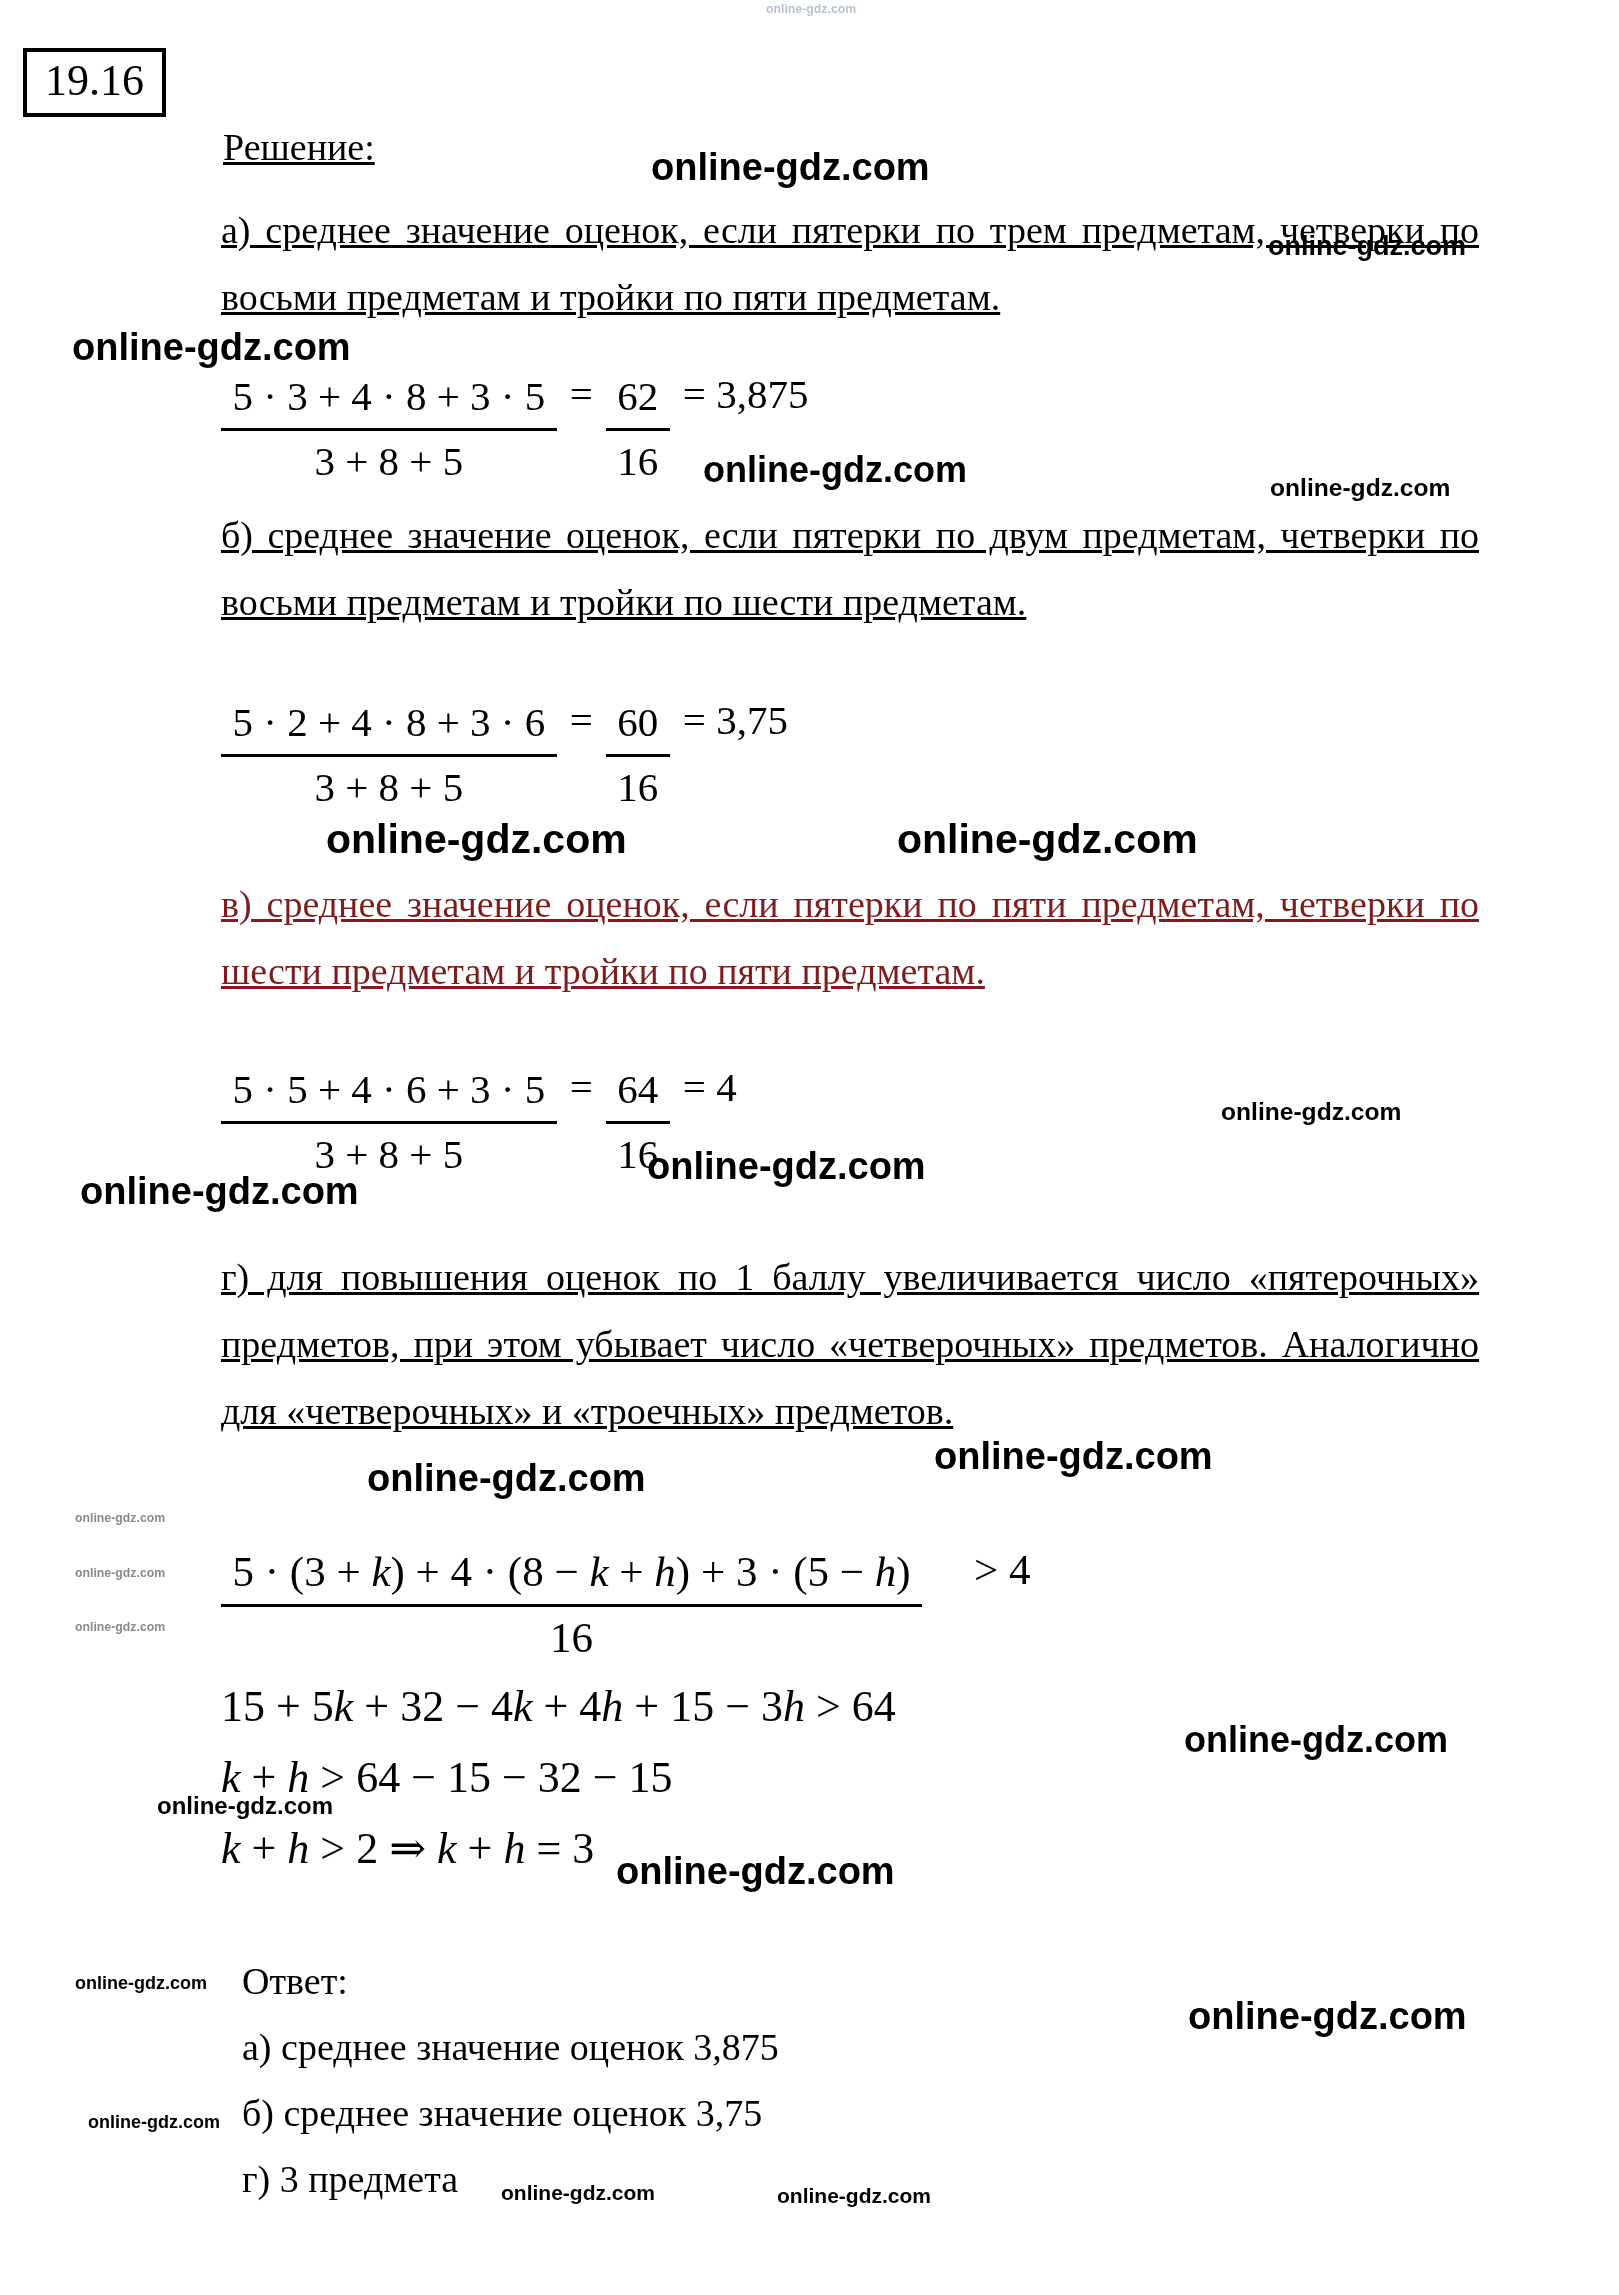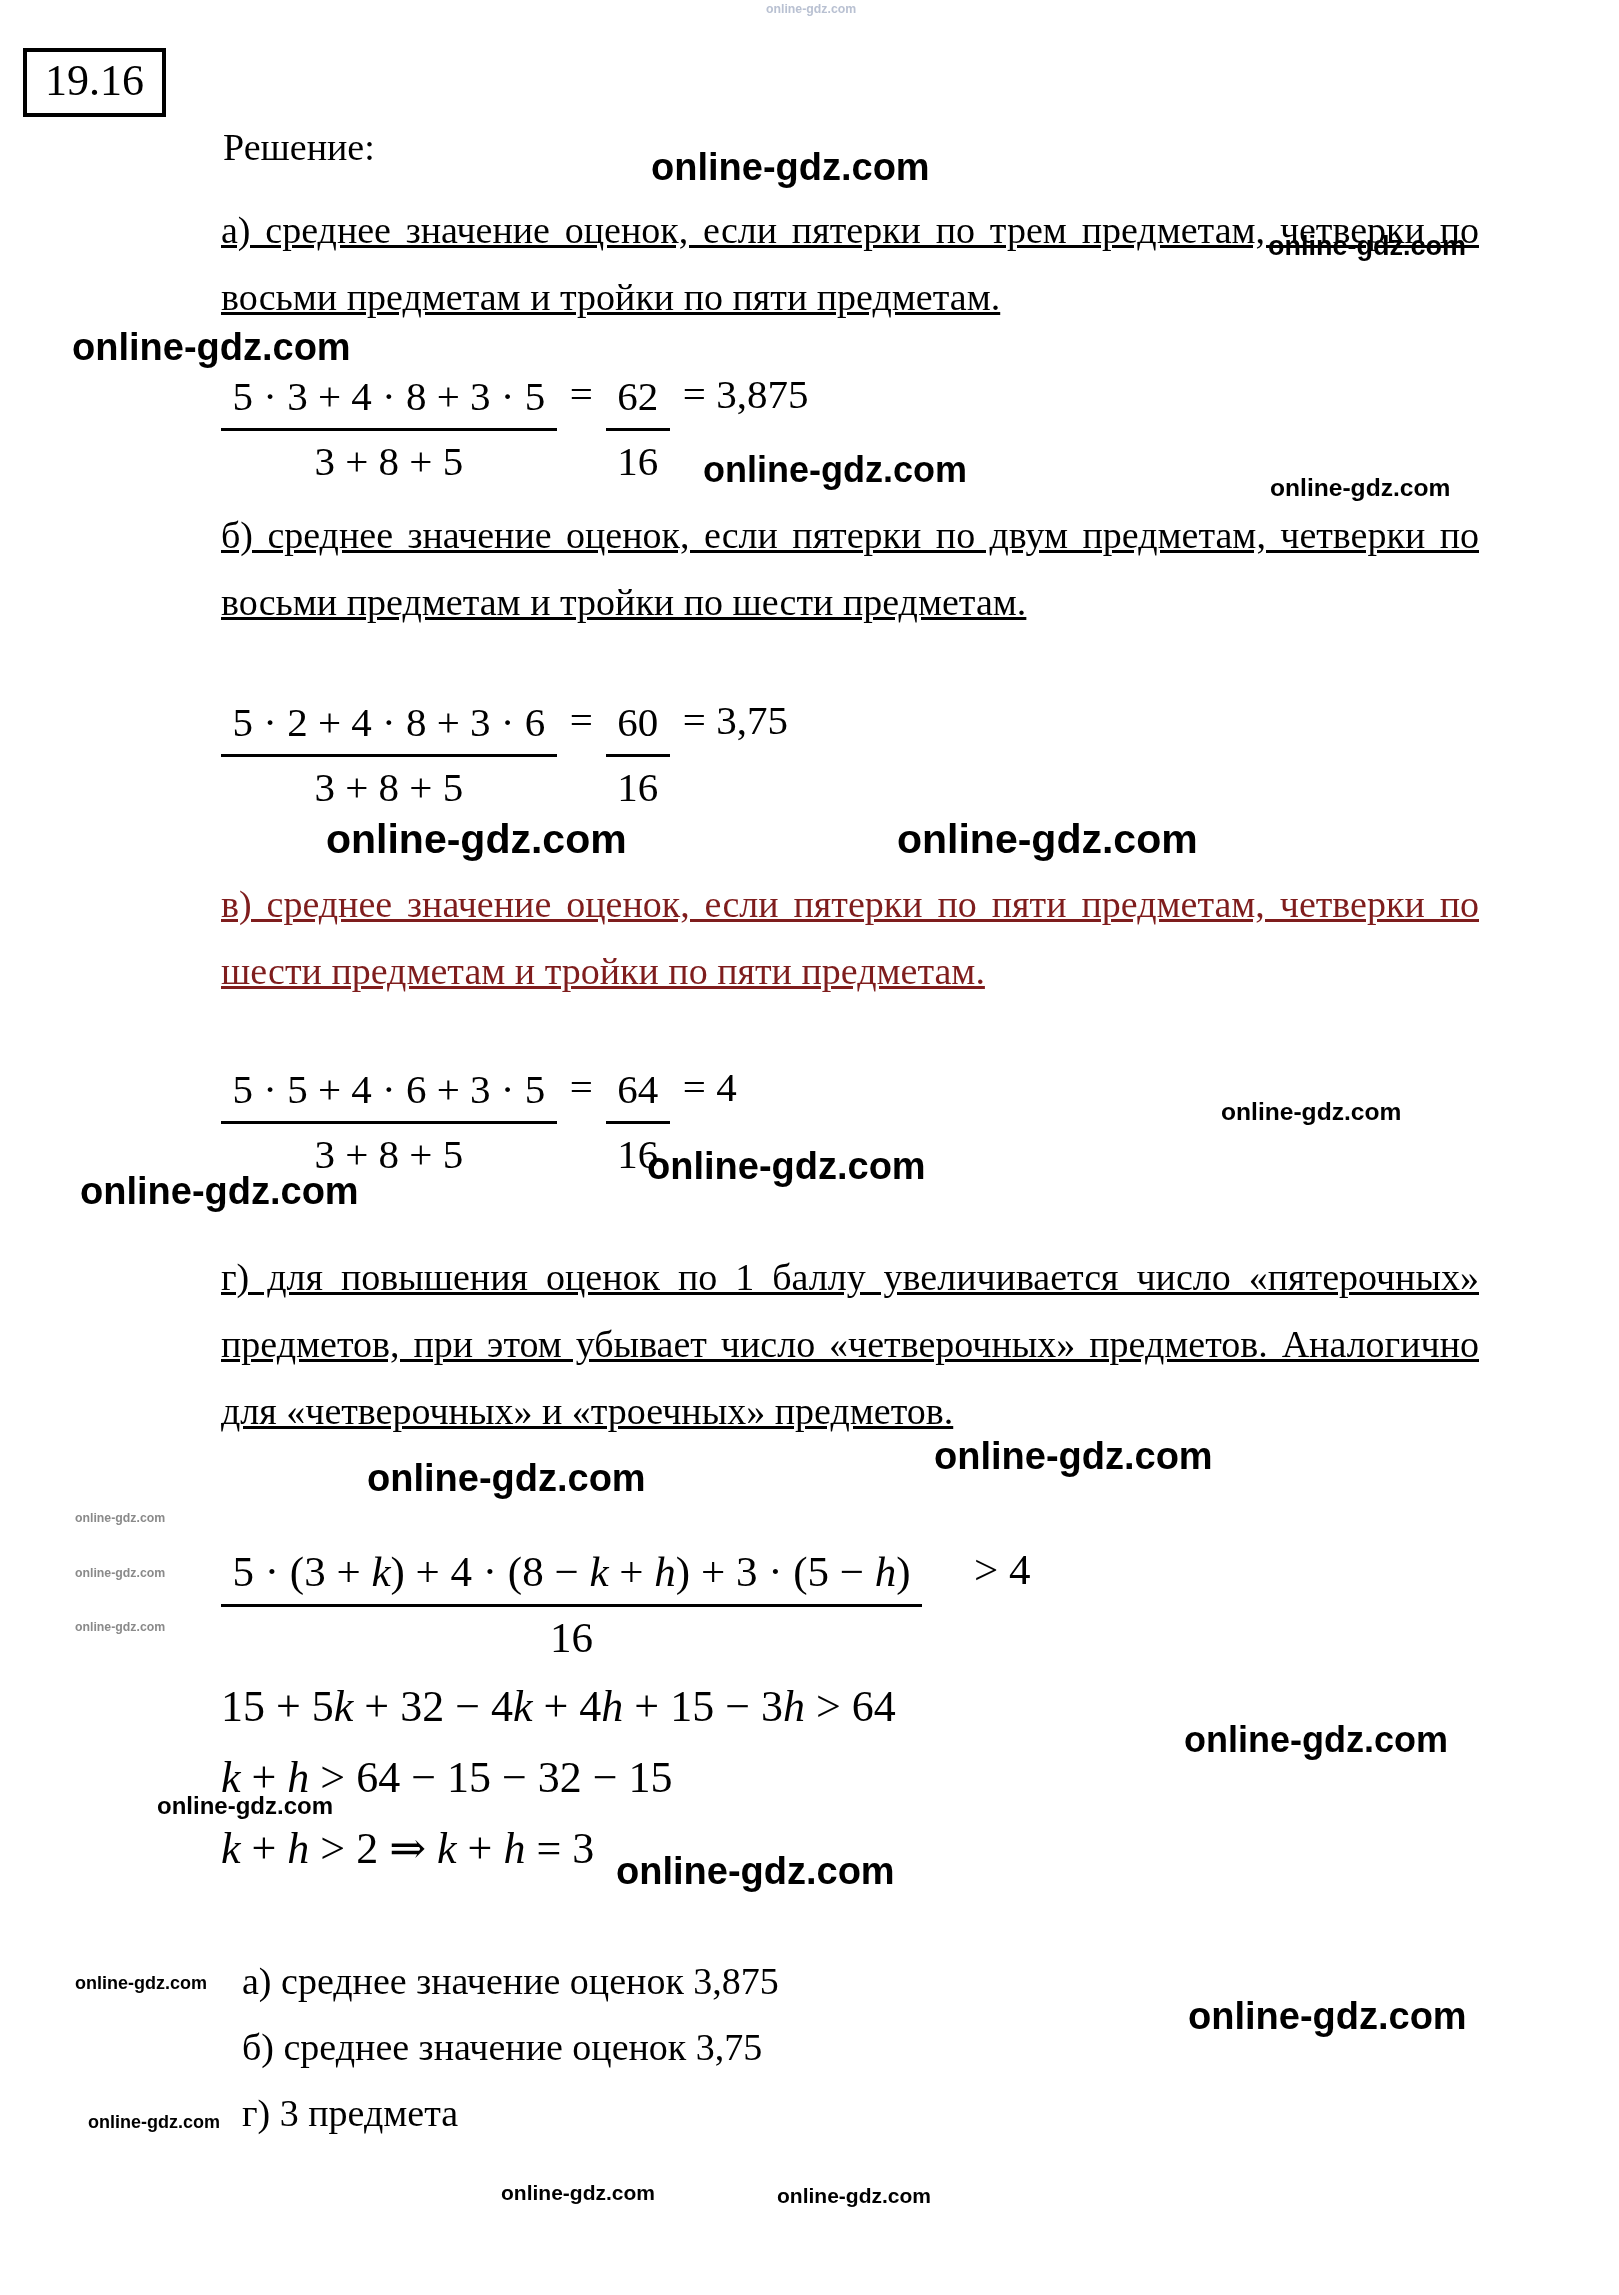"Решение:" div.label { text-decoration: none -> underline }
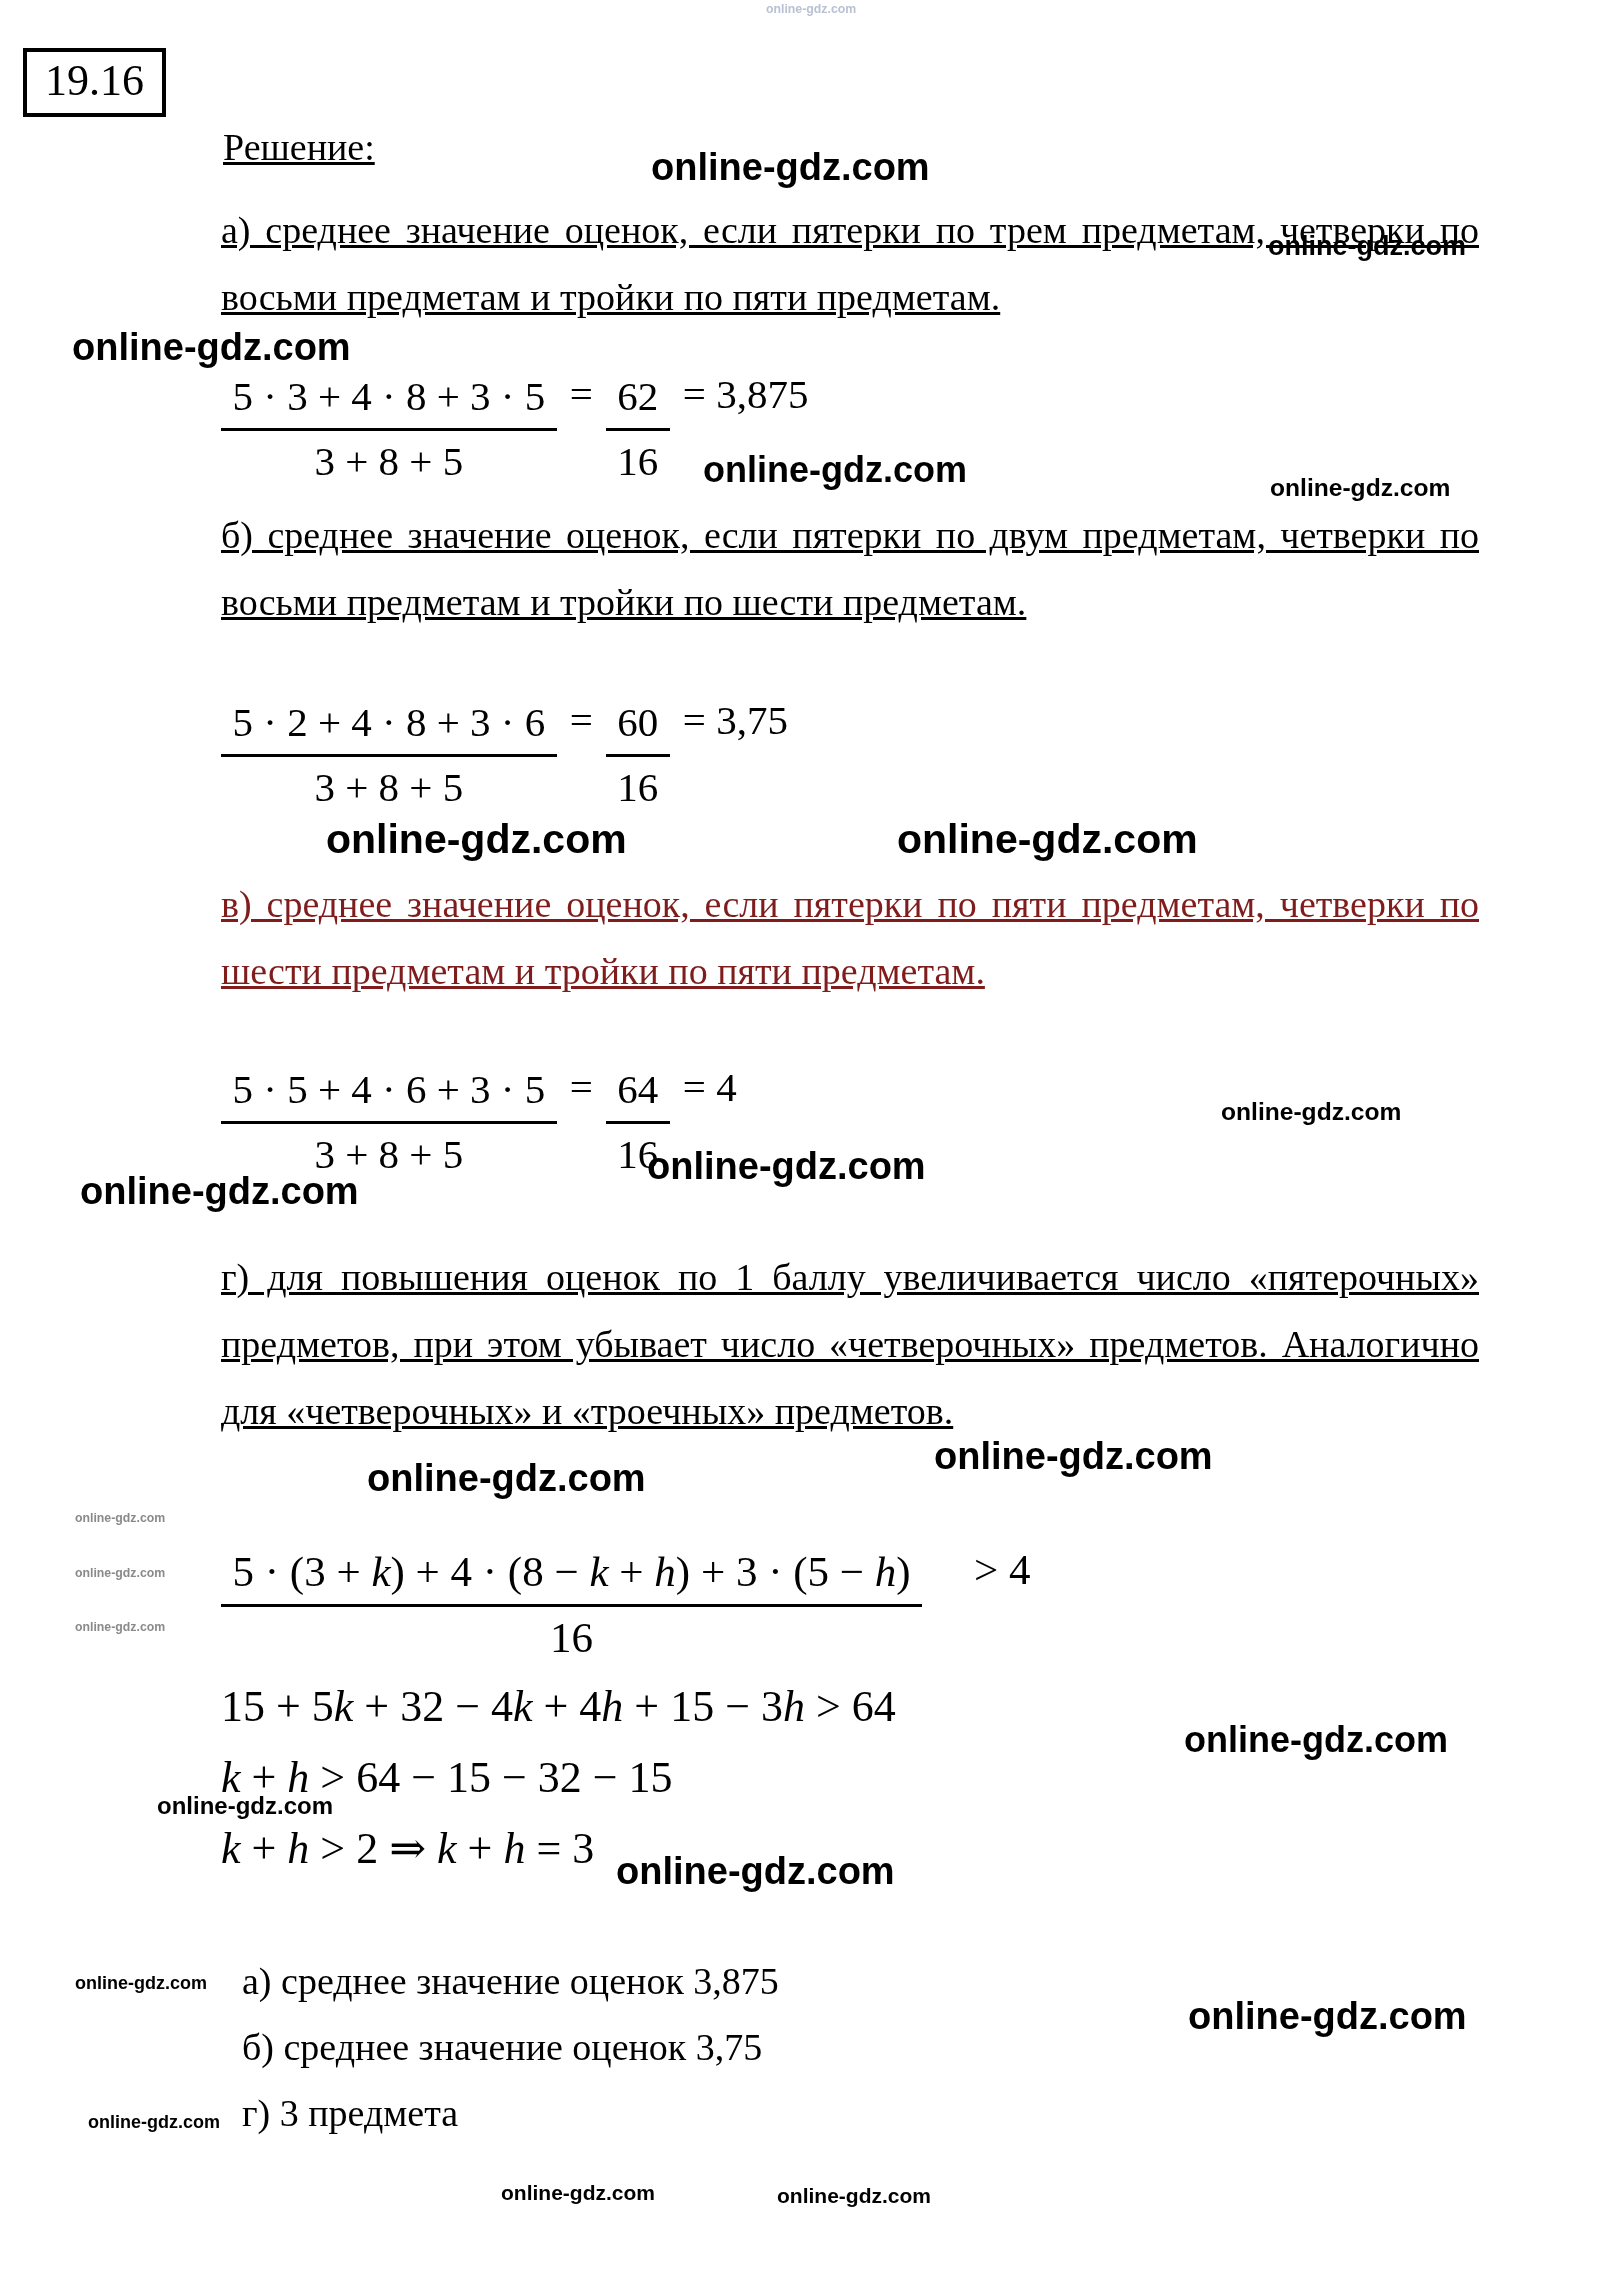"Ответ:" div { html: none -> <div>Ответ:</div> }
